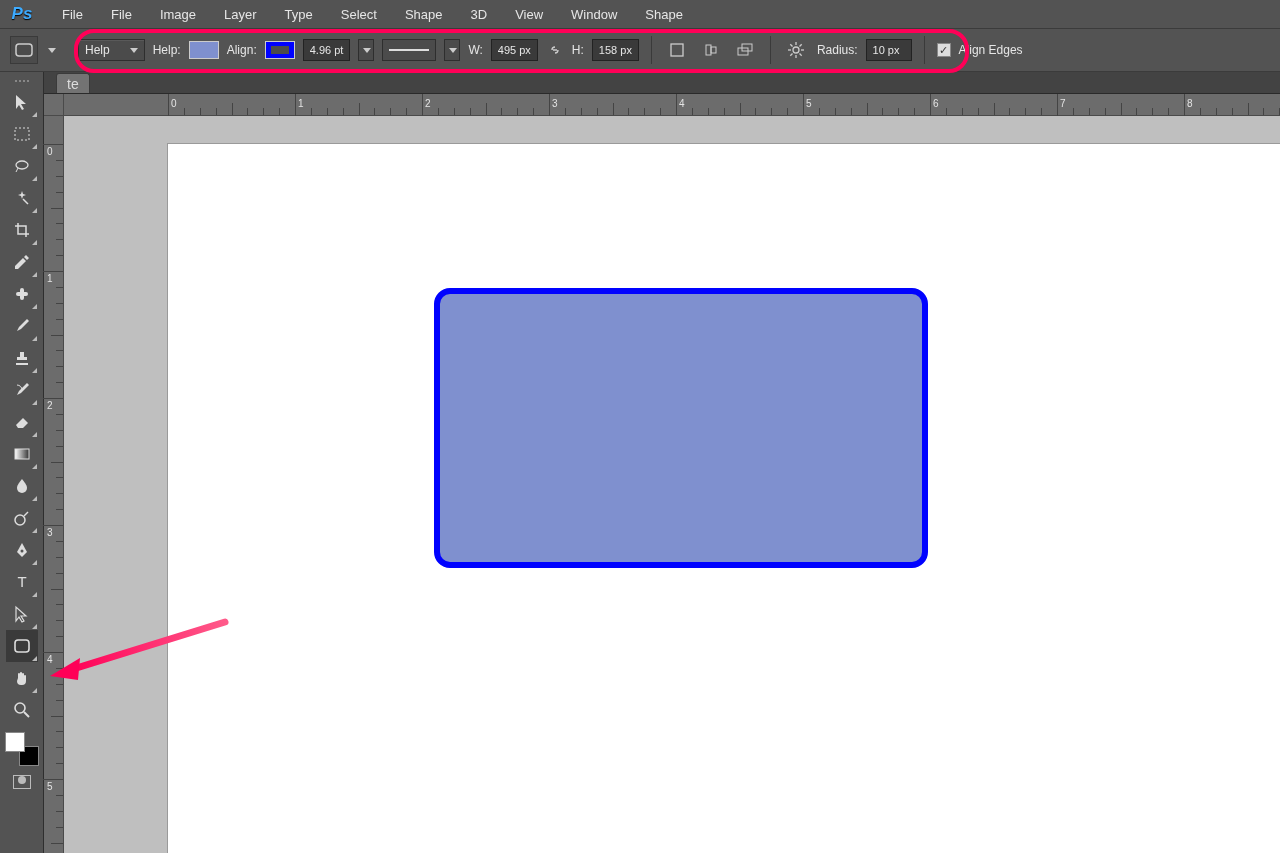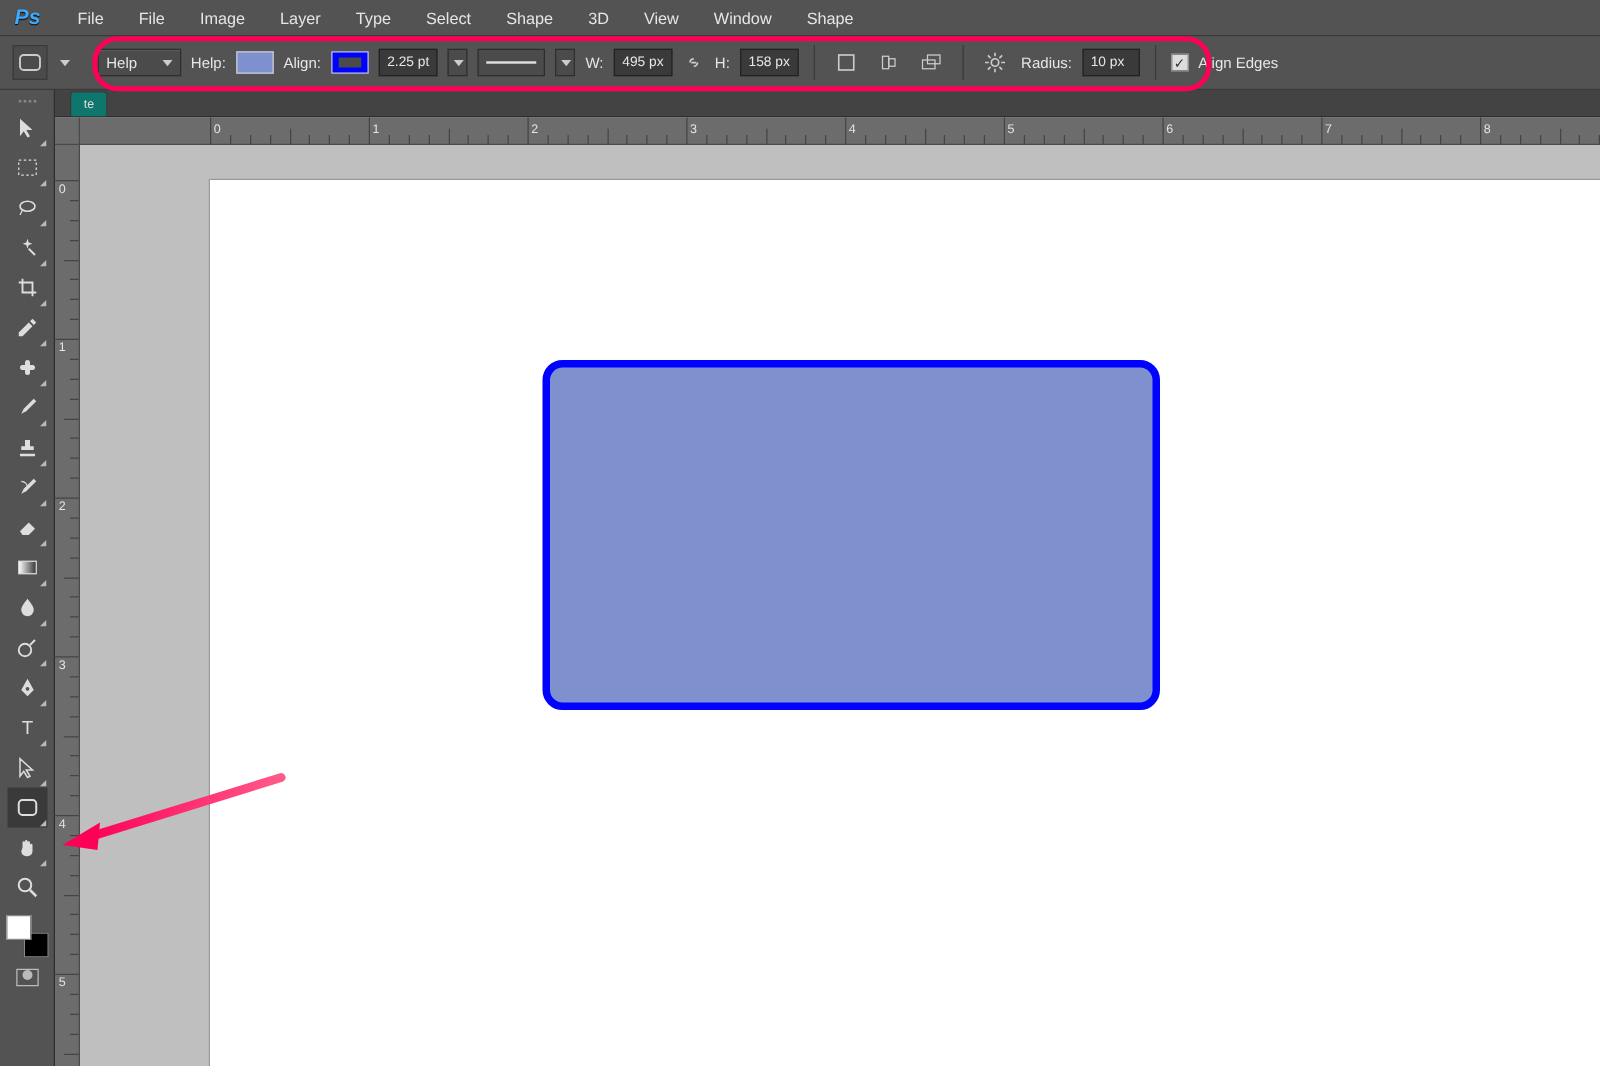"2.25 pt" div.numbox { text: 2.25 -> 4.96 }
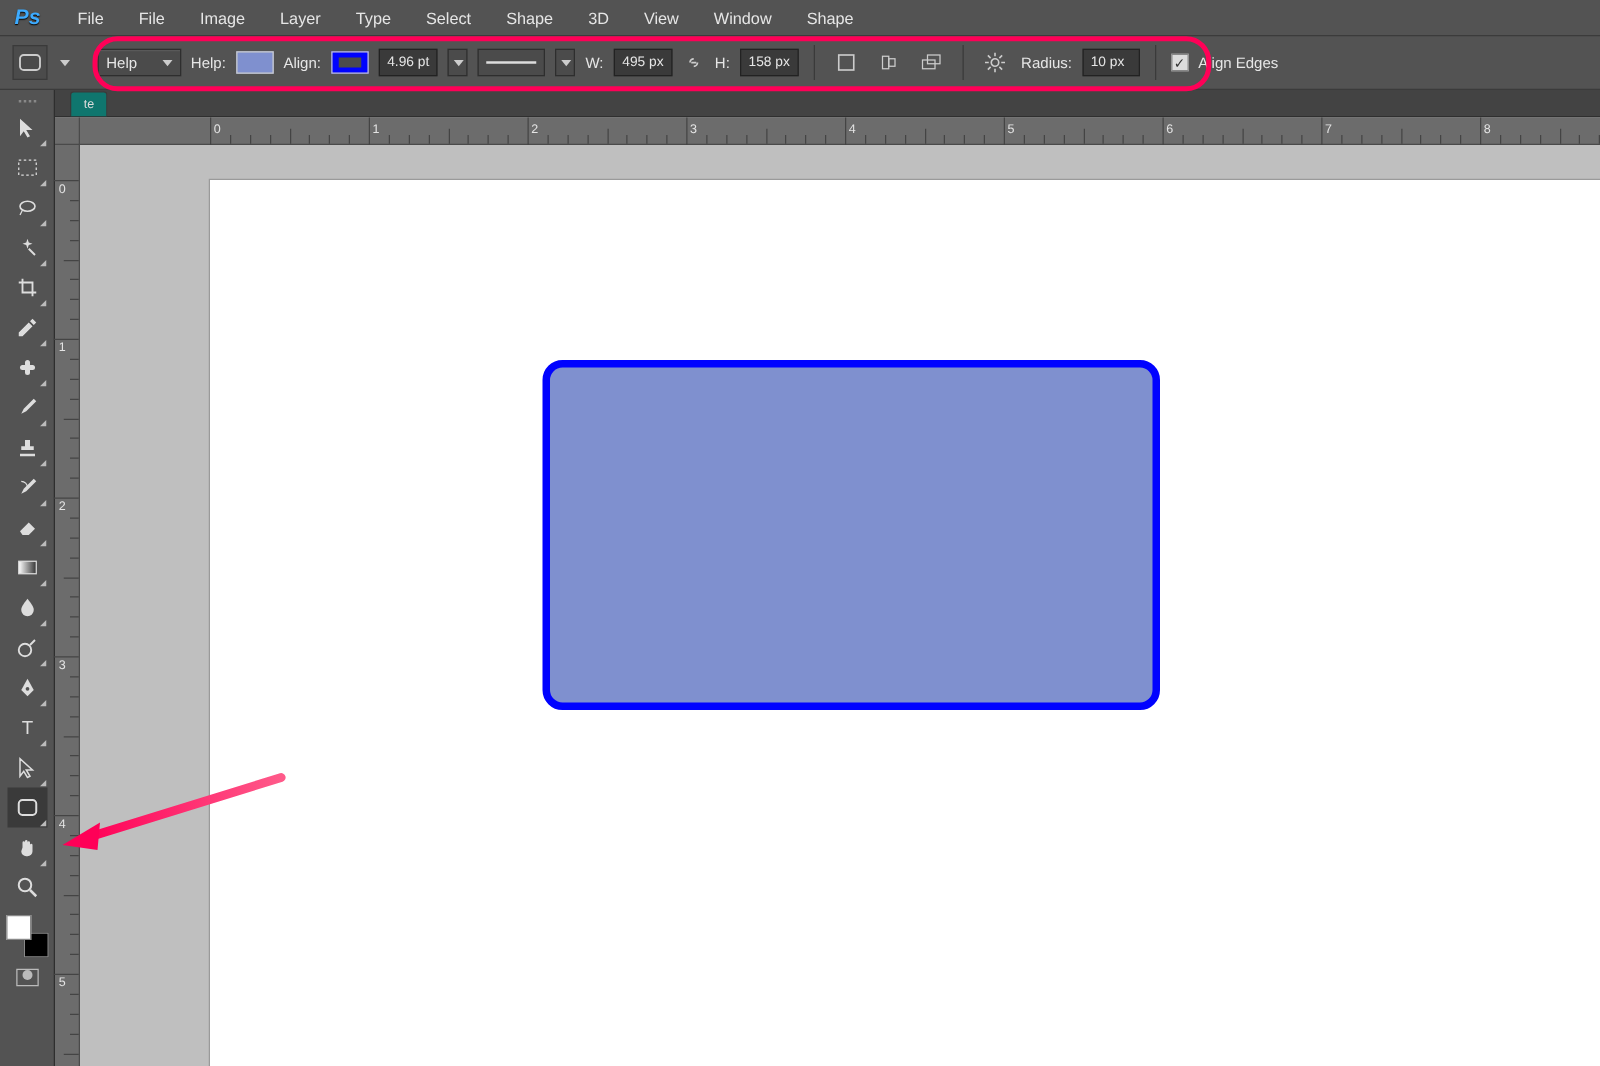"te" .doctab { background: #0f766e -> #737373; font-size: 10px -> 14px }
